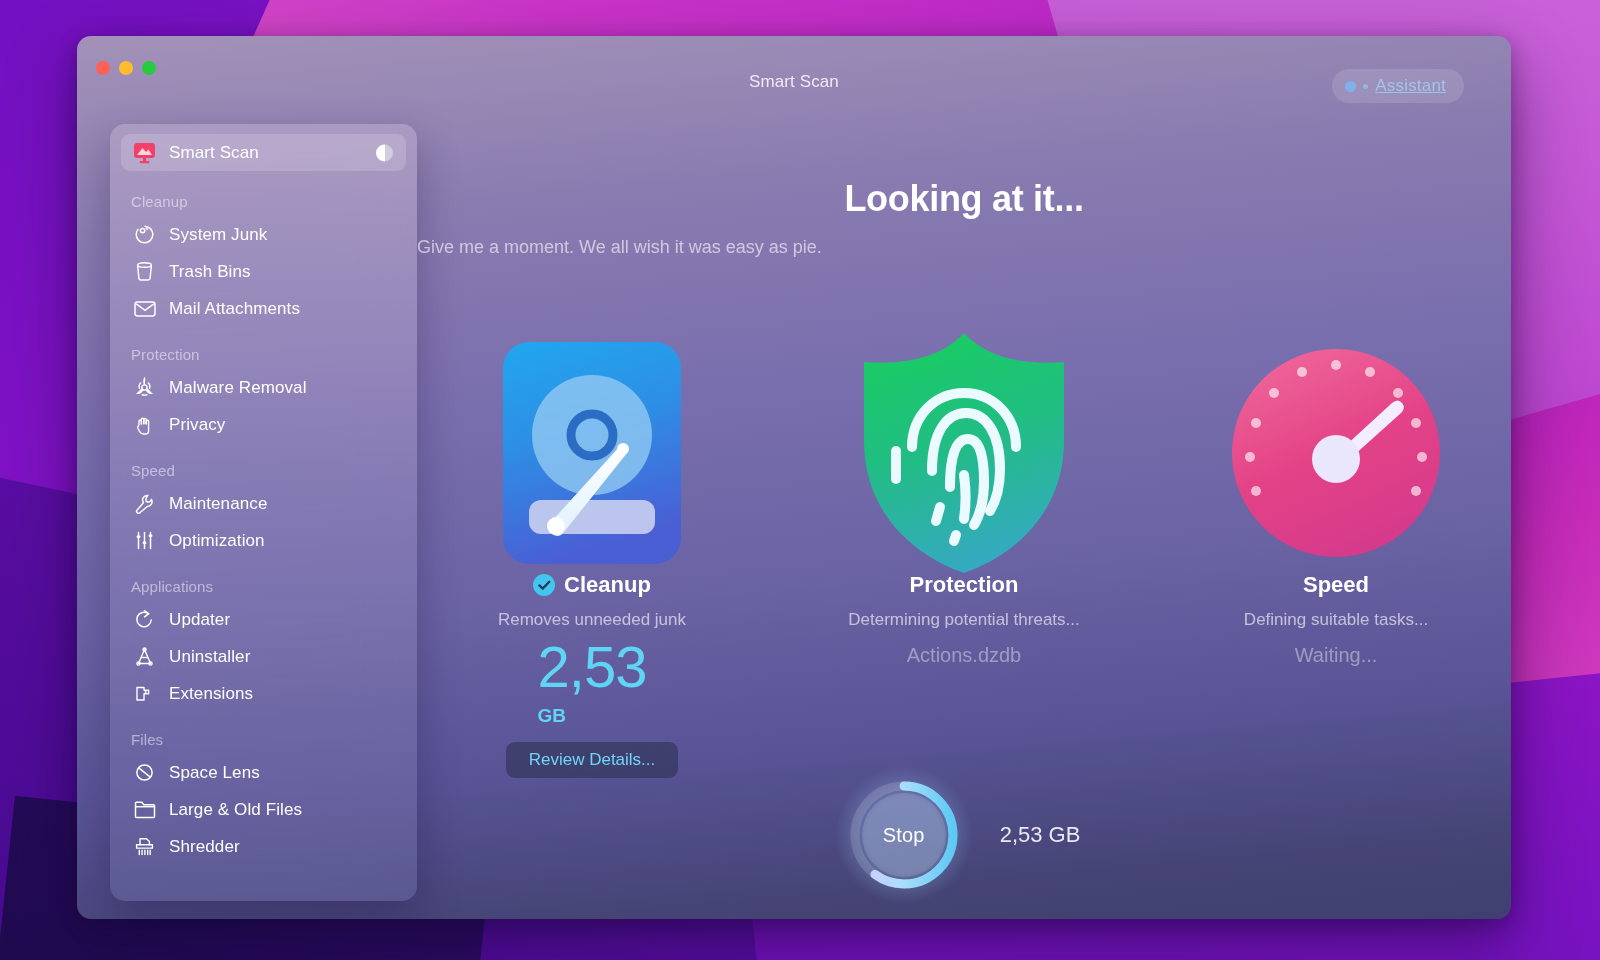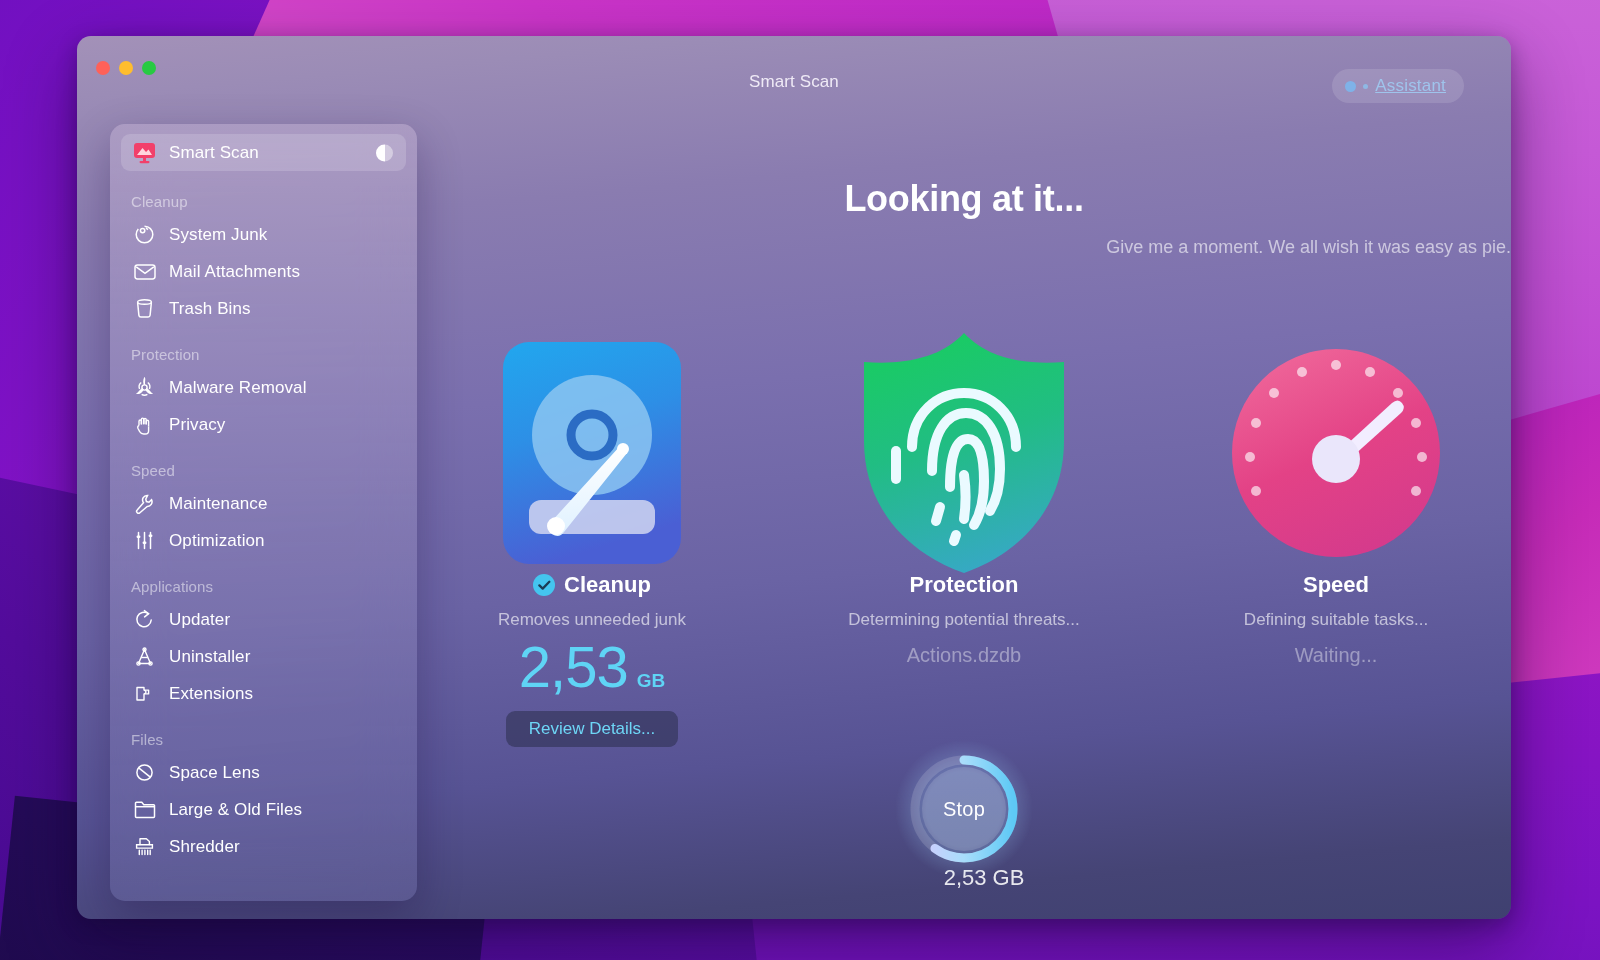"Give me a moment. We" #subhead { text-align: right -> left }
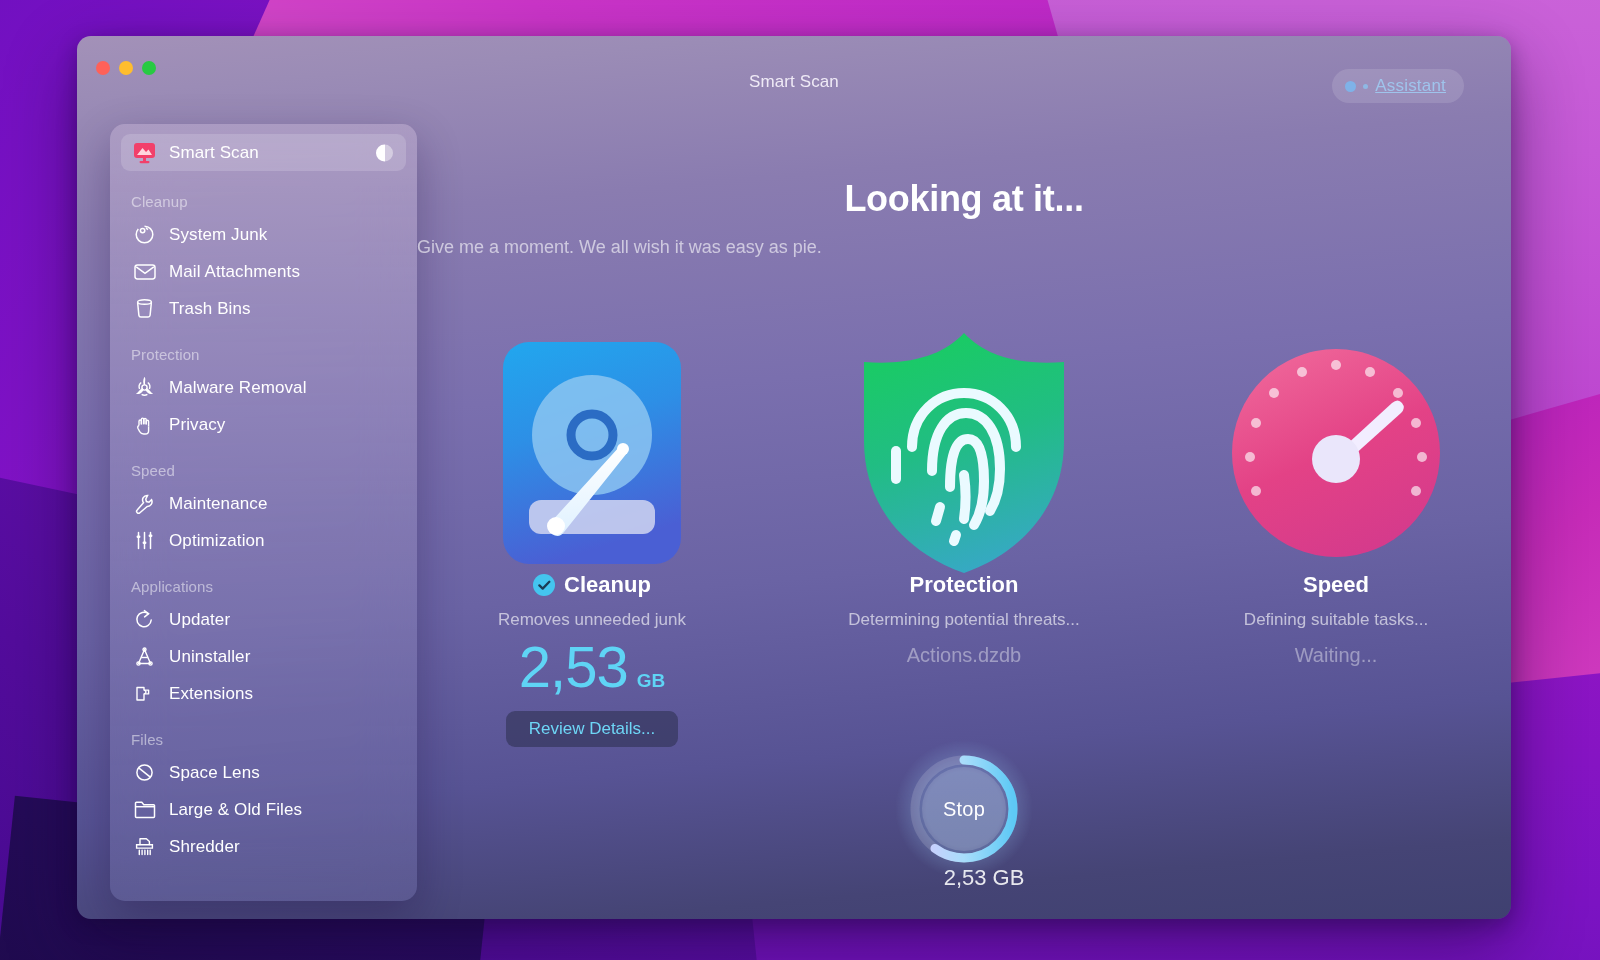"Mail Attachments" div.side-item { order: before "Trash Bins" -> after "Trash Bins" }
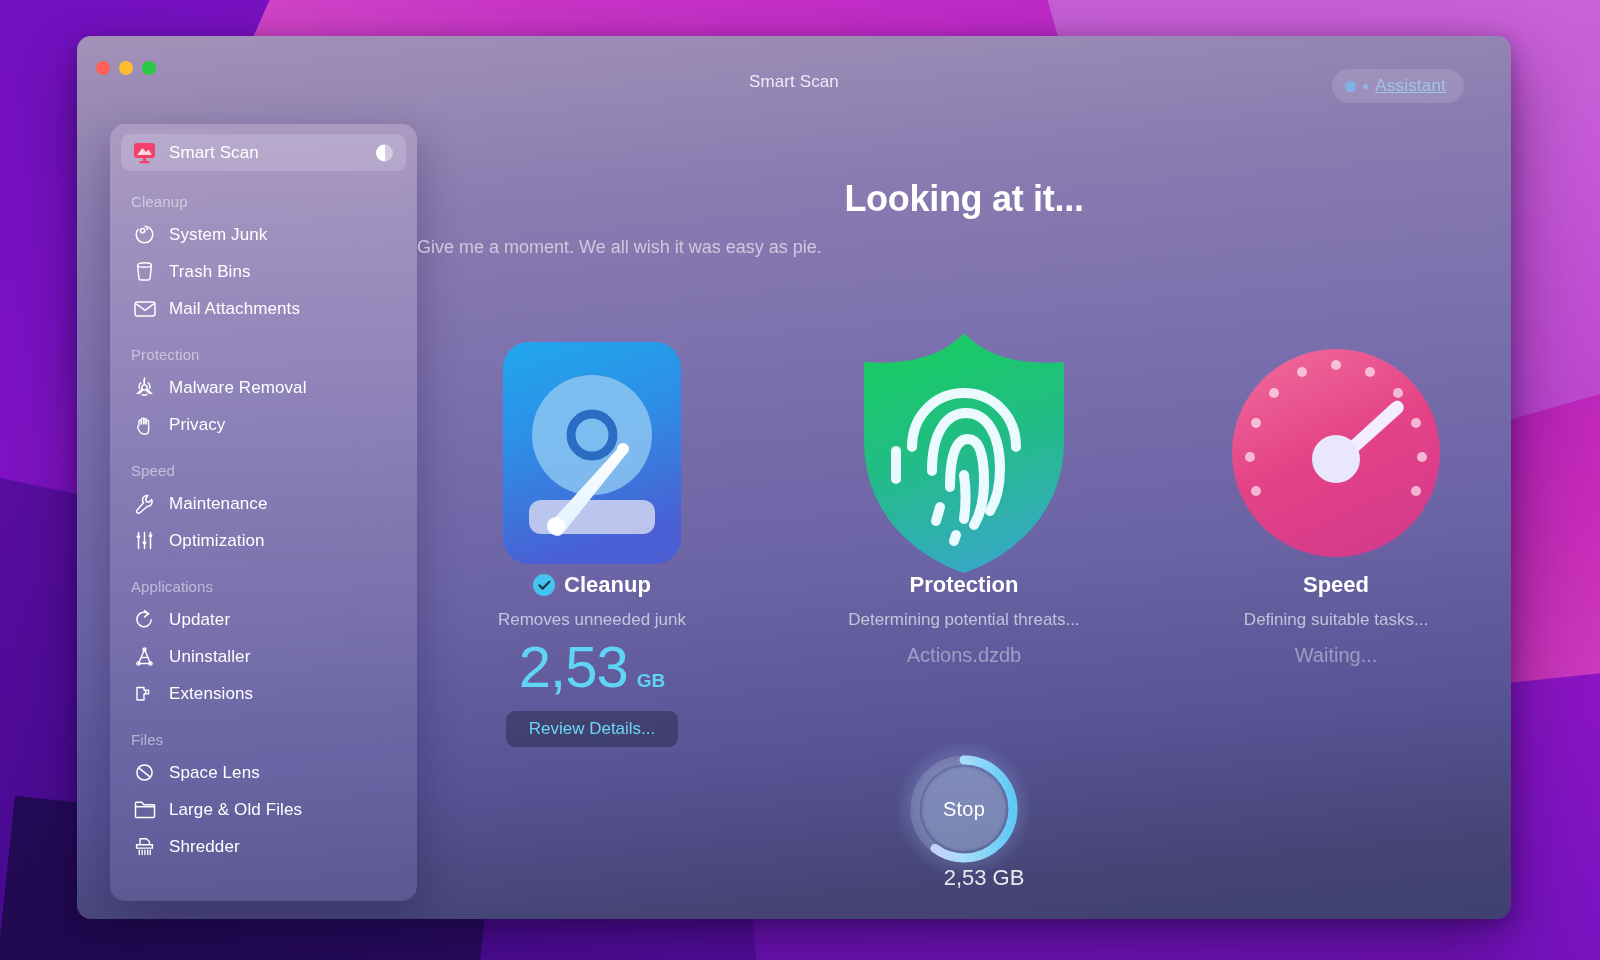"2,53" .card-size { flex-direction: none -> column }
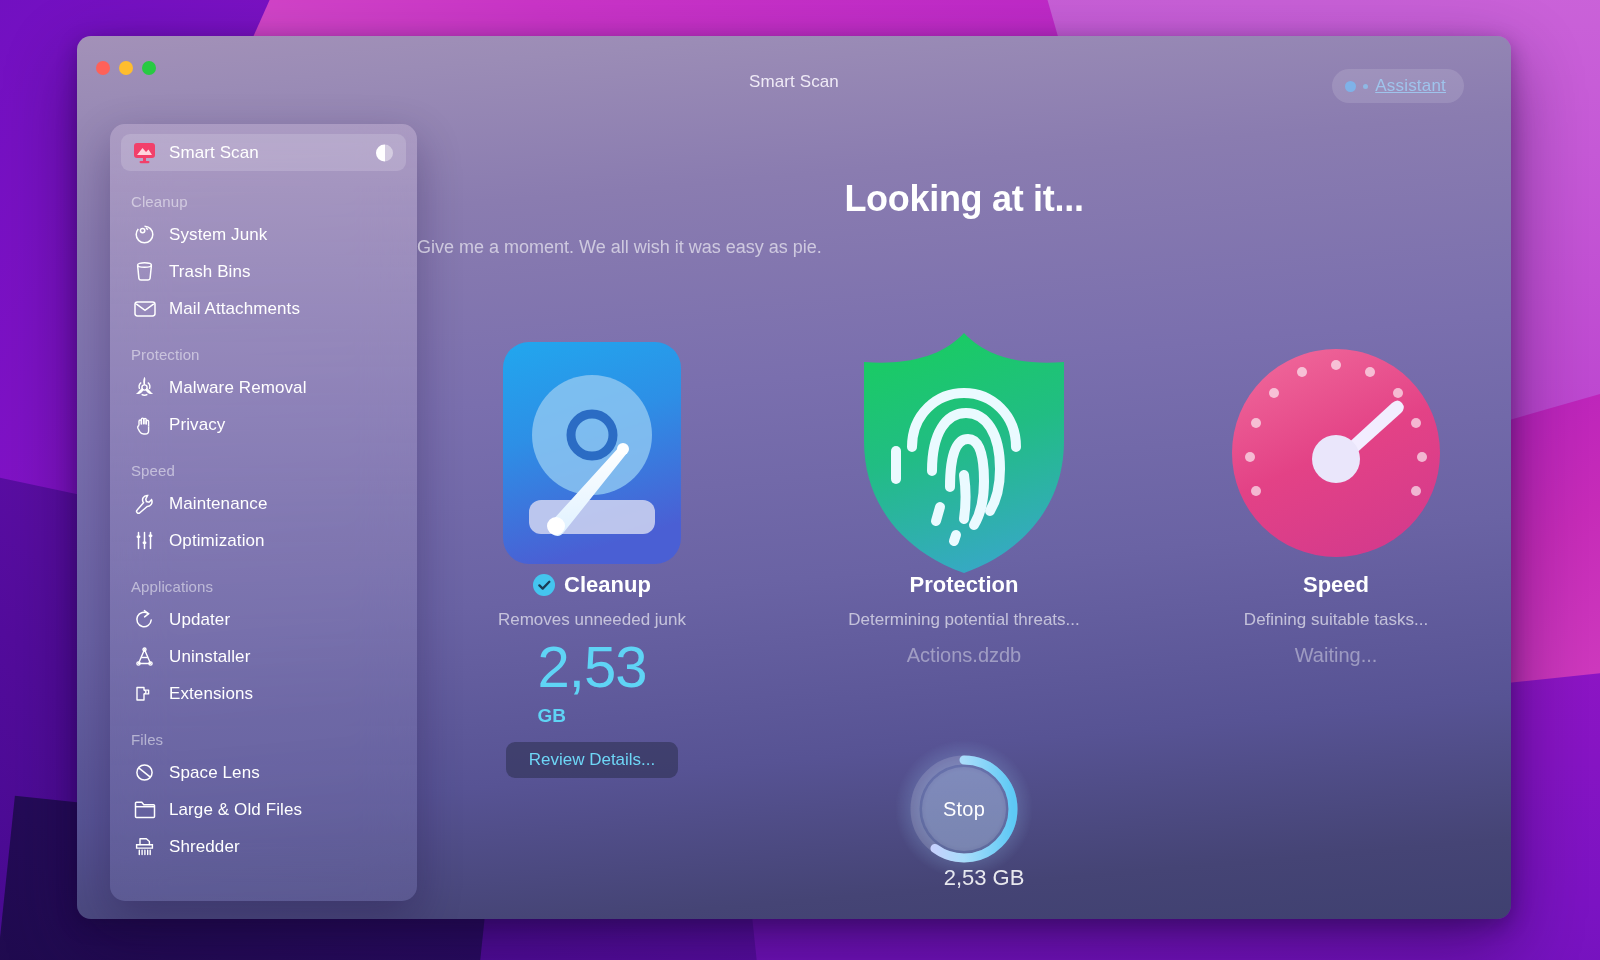"Stop" #bottom-bar { flex-direction: column -> none }
